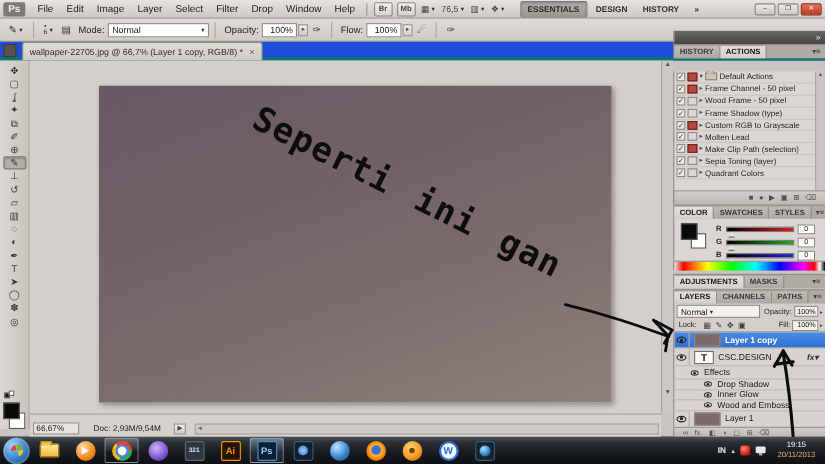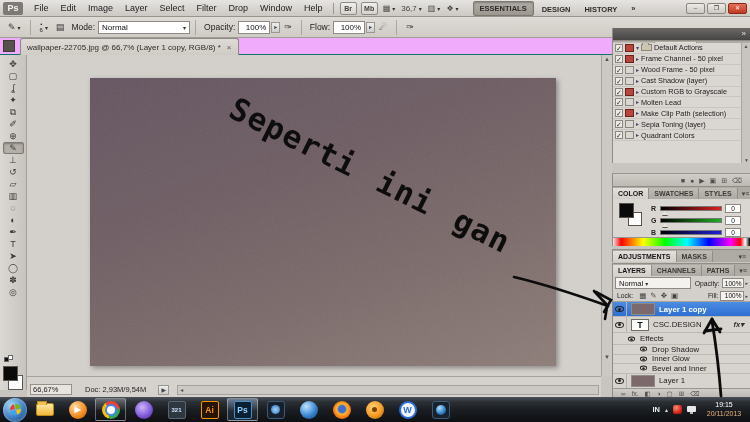"36,7" span { text: 36,7 -> 76,5 }
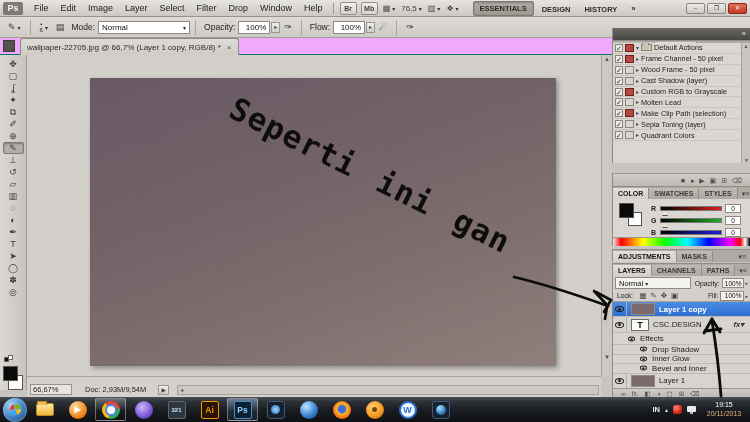"ESSENTIALS" #workspaces { align-items: flex-end -> center }
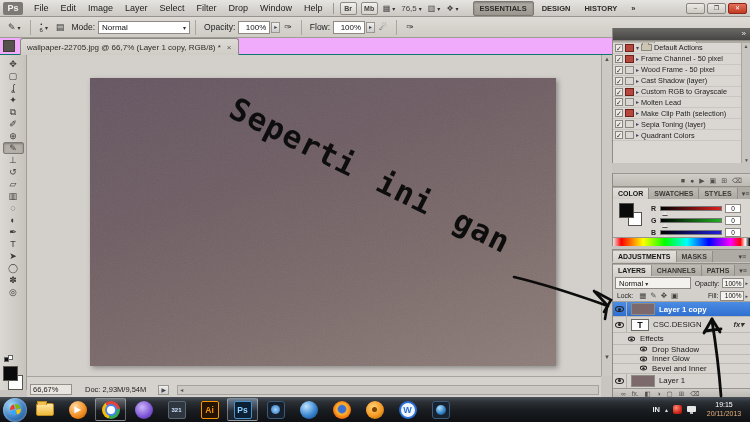"wallpaper-22705.jpg @ 66,7% (Layer 1" #tabbar { background: #f0abfc -> #1d4ed8; border-bottom: 1px solid #0f766e -> 3px solid #0f766e }
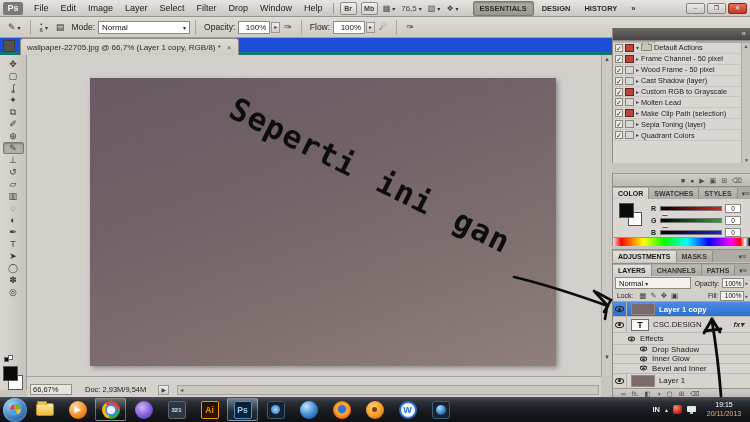"Default Actions" #ha-body { top: 43px -> 65px }
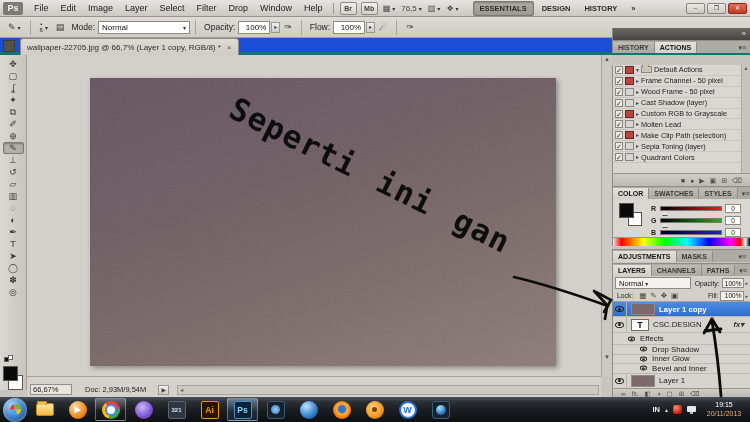"Cast Shadow (layer)" span.act-label { text: Cast Shadow (layer -> Frame Shadow (type }
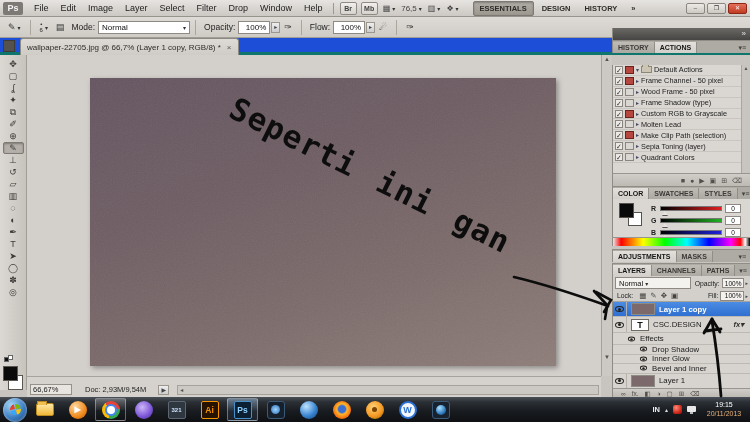"Bevel and Inner" span.lay-label { text: Bevel and Inner -> Wood and Emboss }
